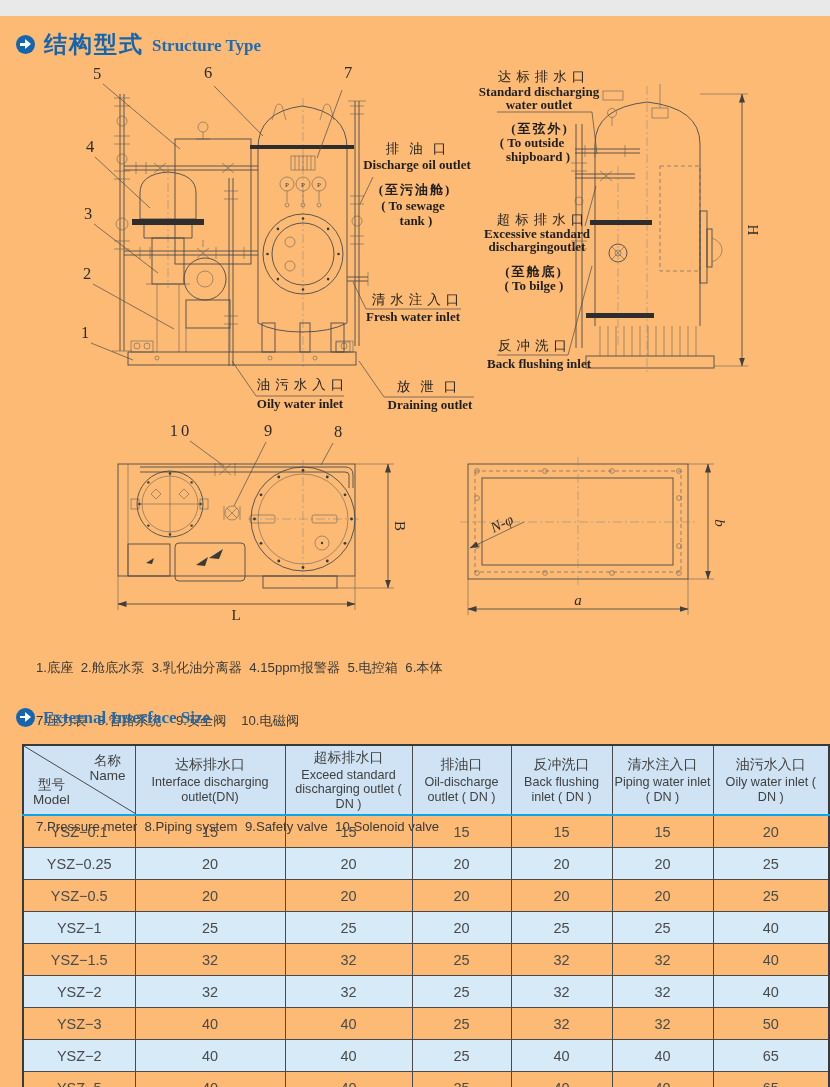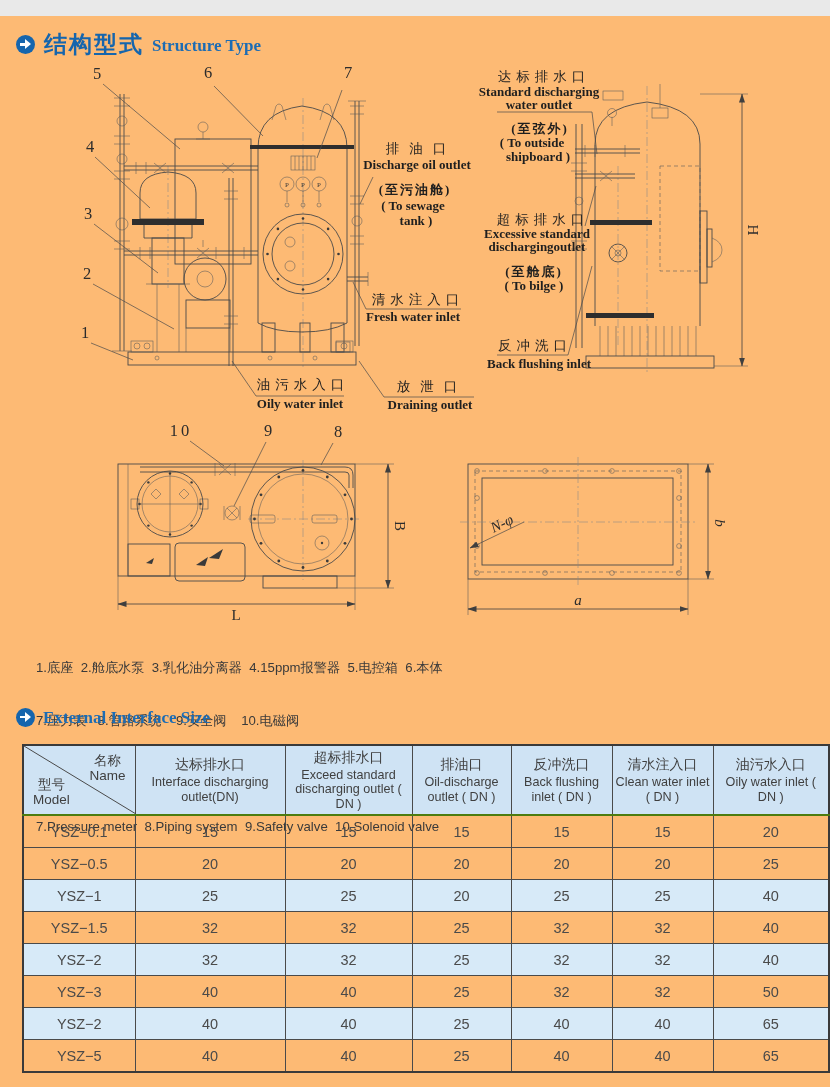"名称" .size-table thead { border-bottom: 2px solid #4d7c0f -> 2px solid #0ea5e9 }
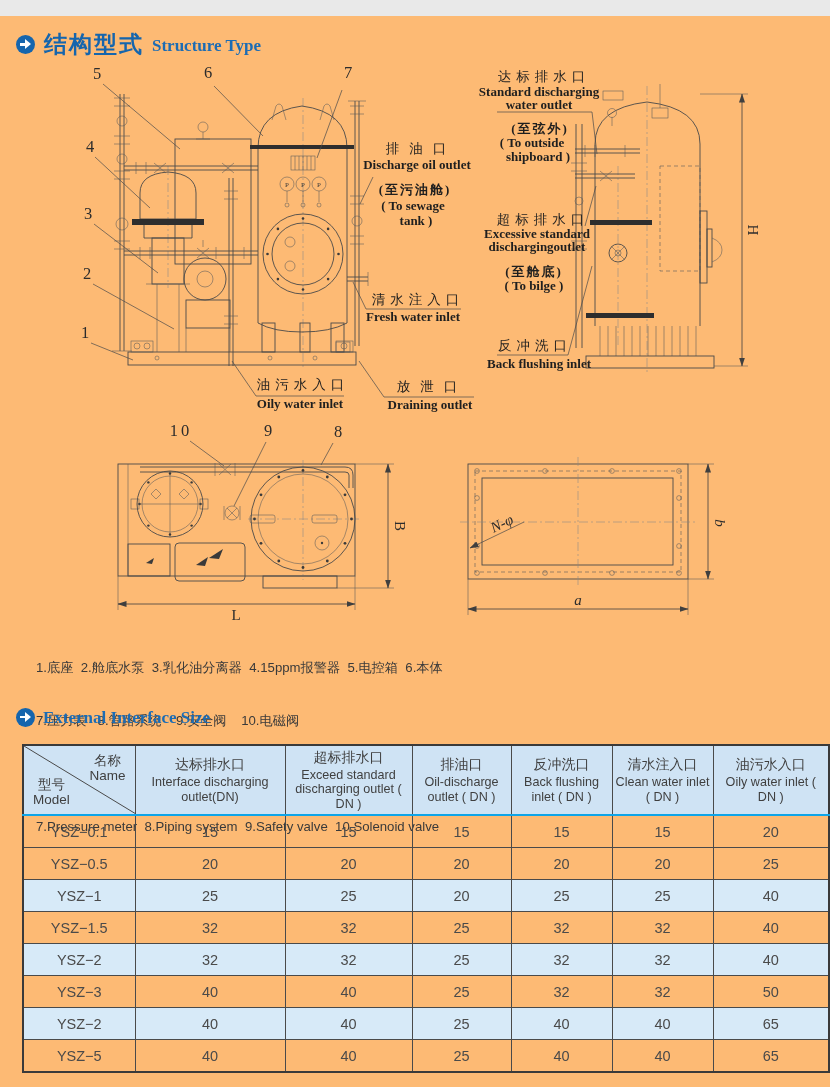"Clean water inlet ( DN" div.h-en { text: Clean -> Piping }
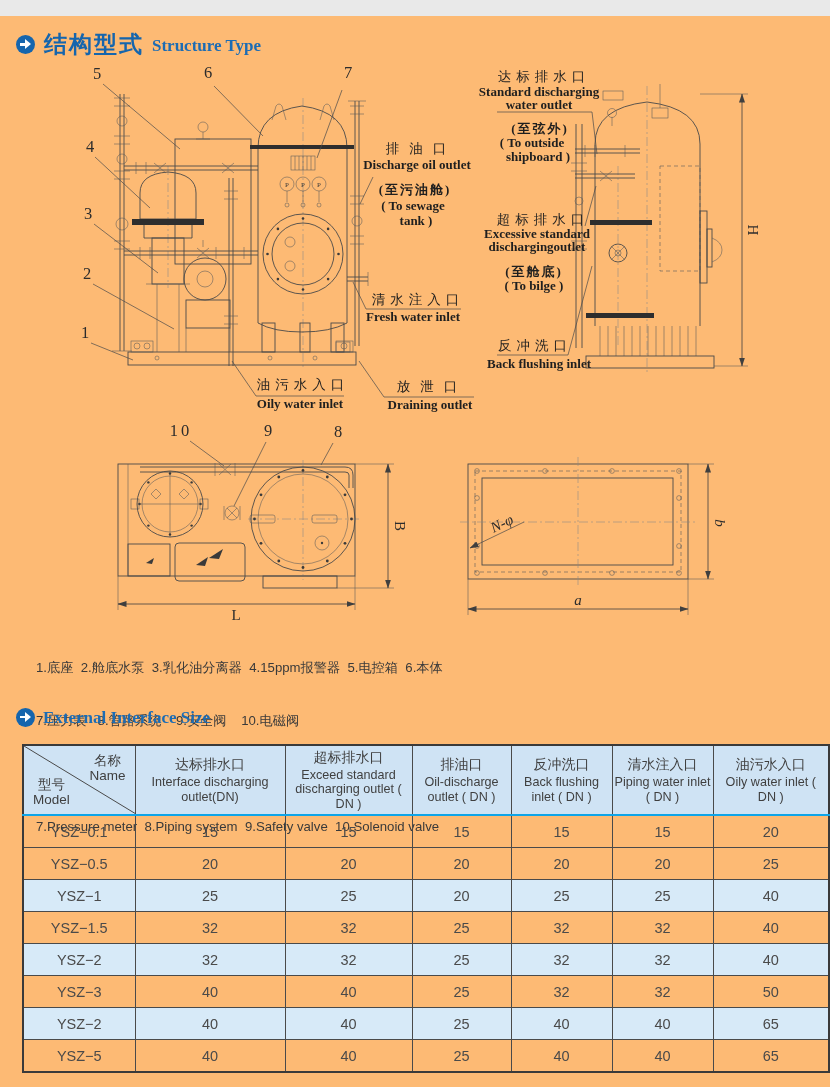"YSZ−0.25" tr.alt { html: none -> <tr> <td>YSZ−0.25</td> <td>20</td> <td>20</td> <td>20</td> <td>20</td> <td>20</td> <td>25</td> </tr> }
